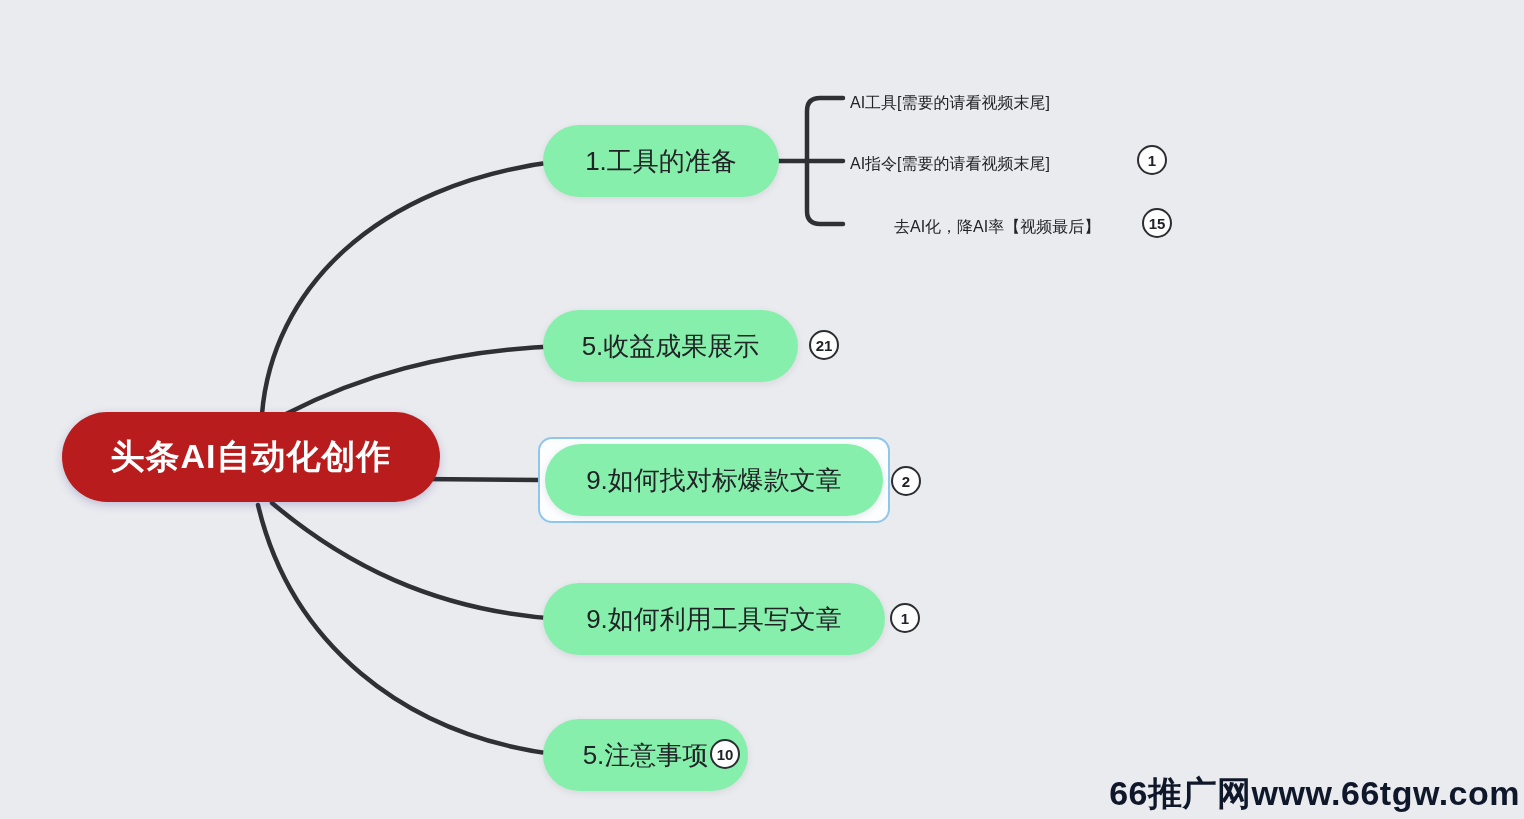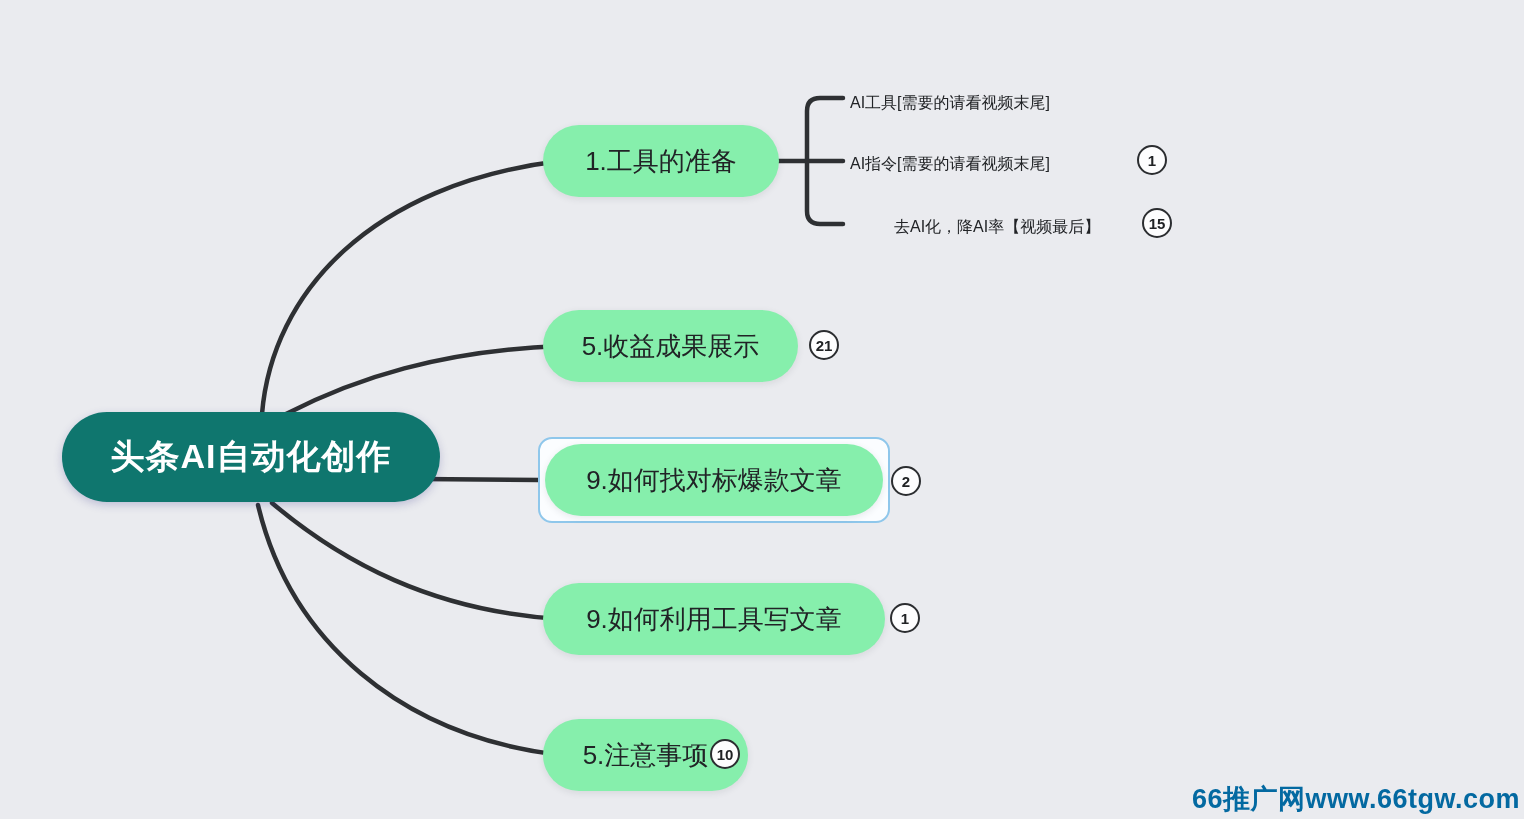"头条AI自动化创作" .root { background: #0f766e -> #b91c1c }
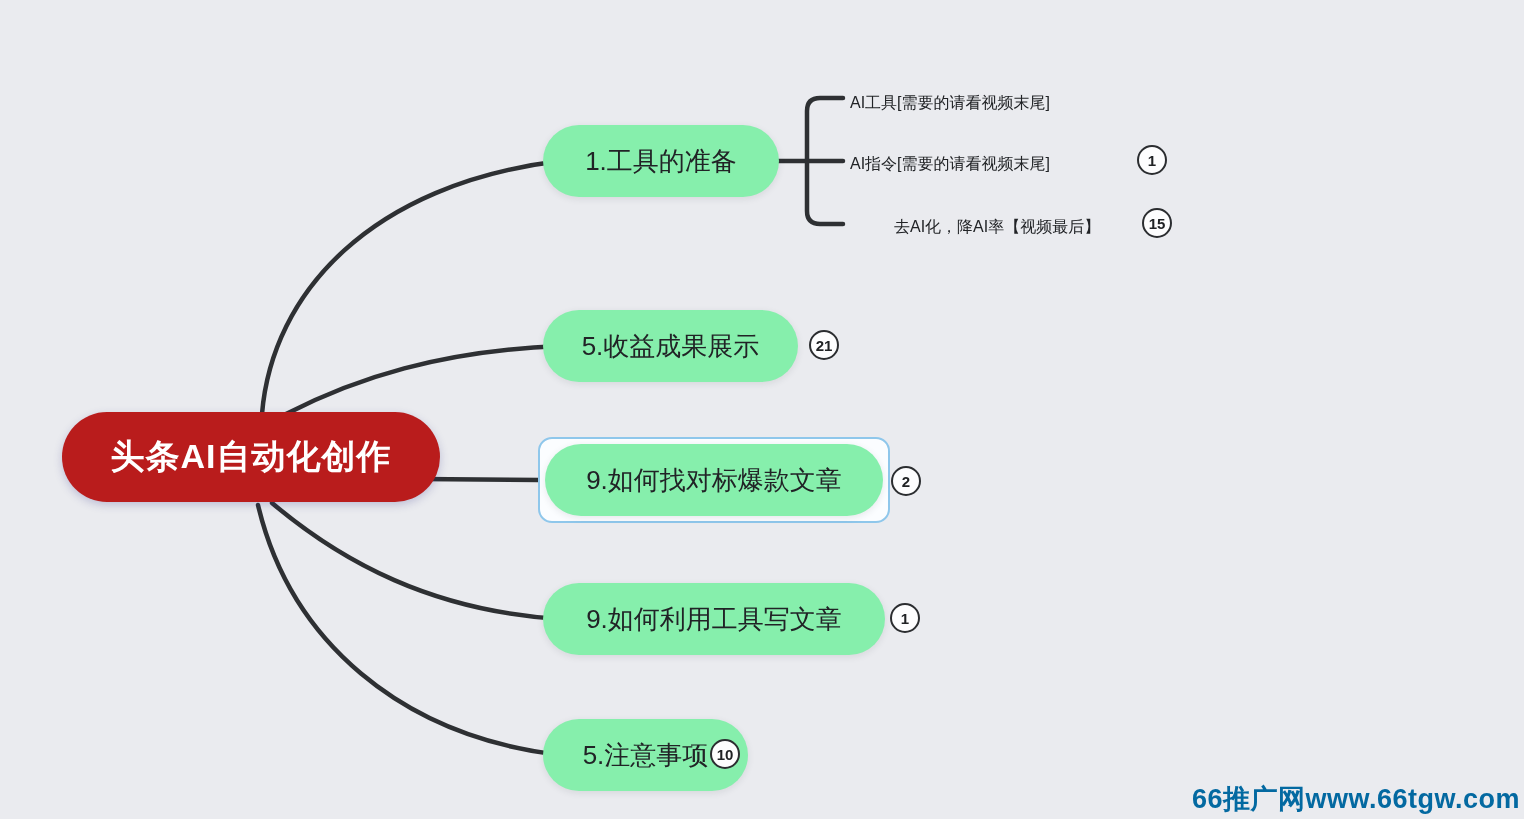"66推广网www.66tgw.com" .watermark { color: #0369a1 -> #0f172a; font-size: 27px -> 34px }
